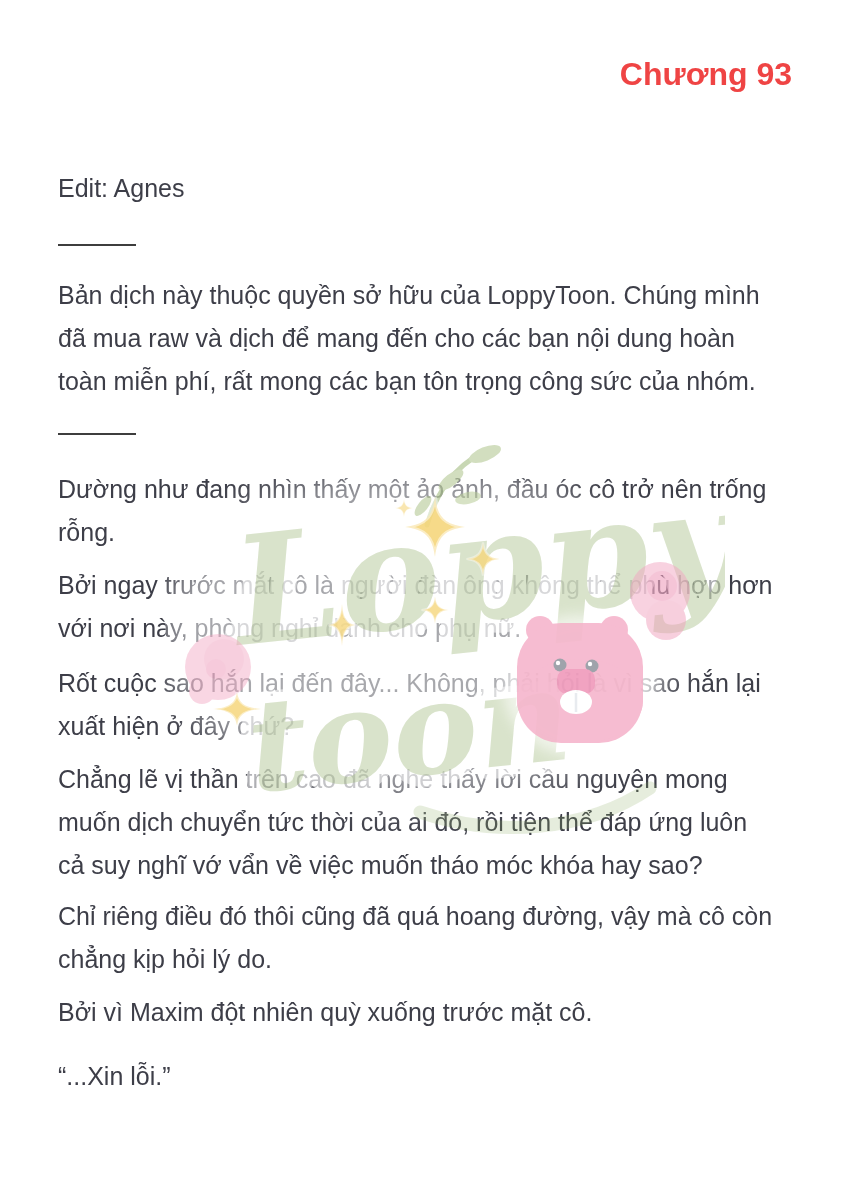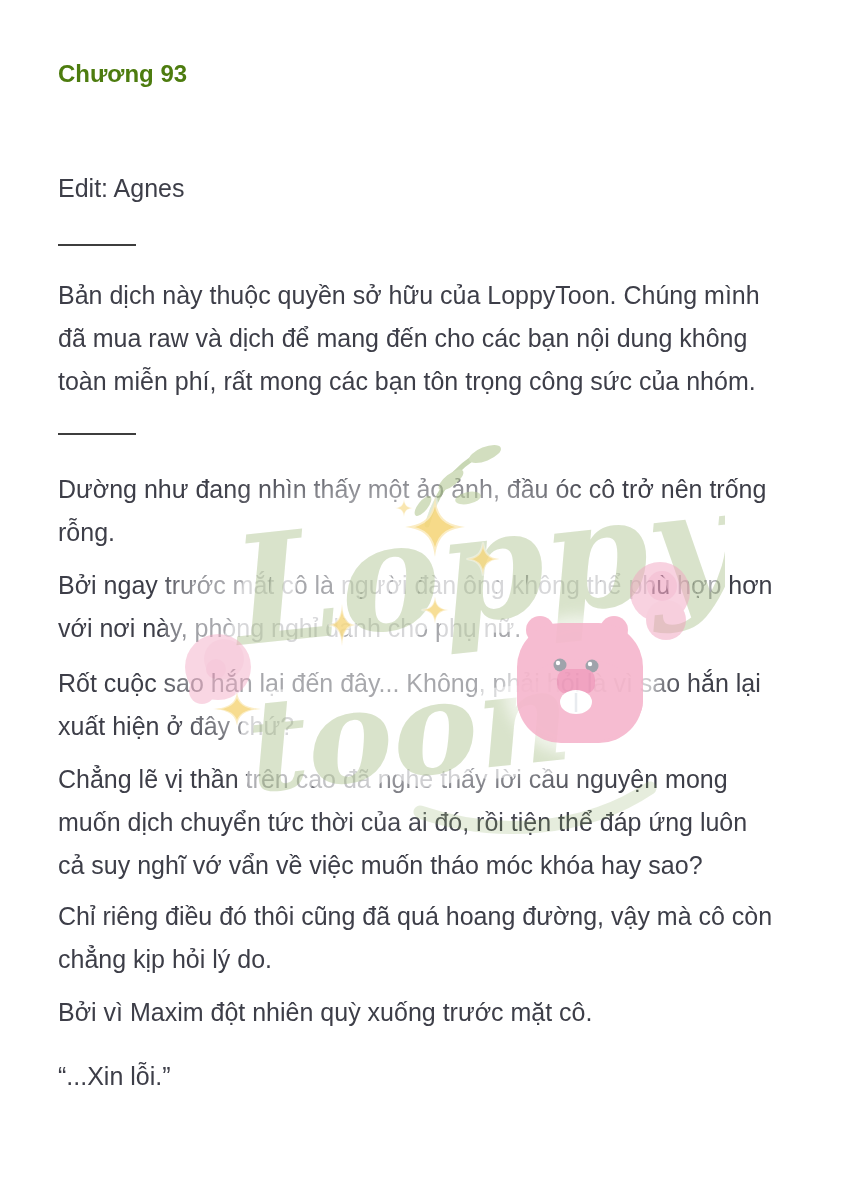"Chương 93" h1.chapter-title { color: #4d7c0f -> #ef4444; font-size: 24px -> 32px; text-align: left -> right }
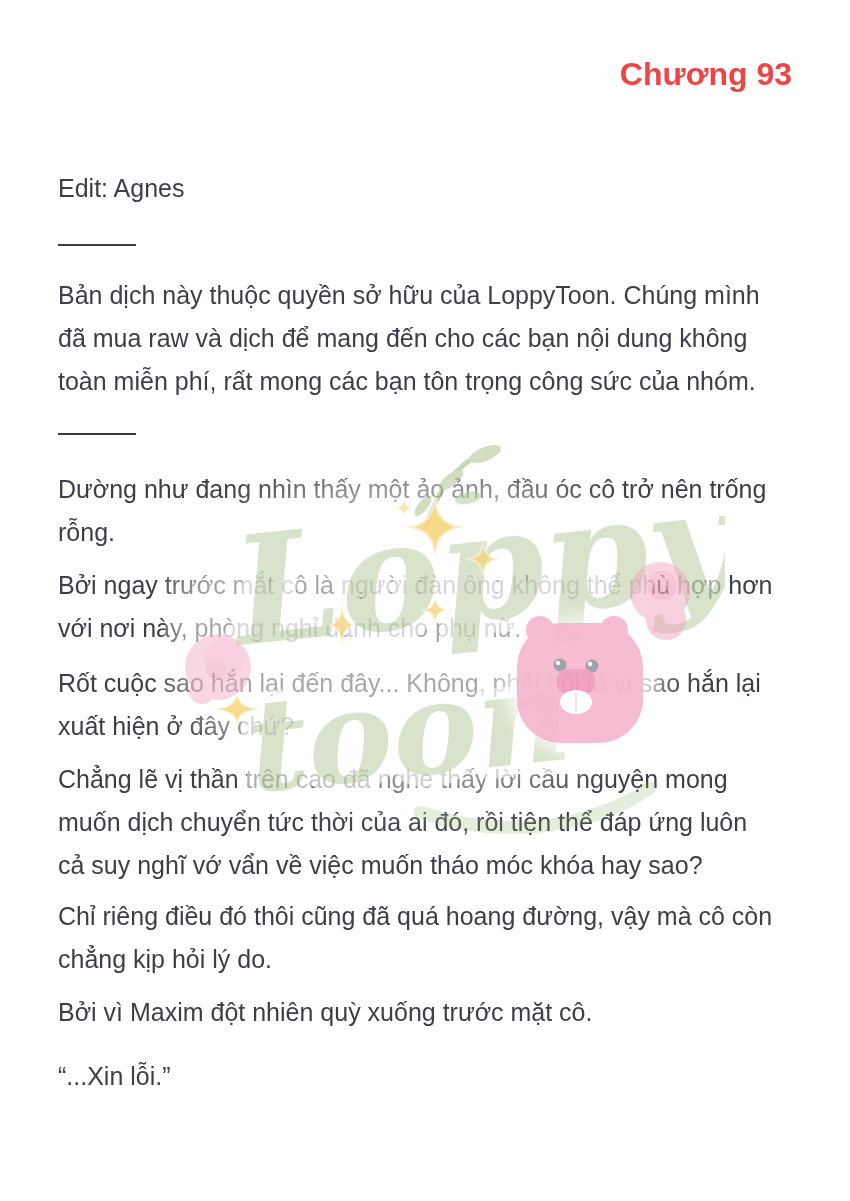"Bản dịch này thuộc quyền" p.body { text: không -> hoàn }
